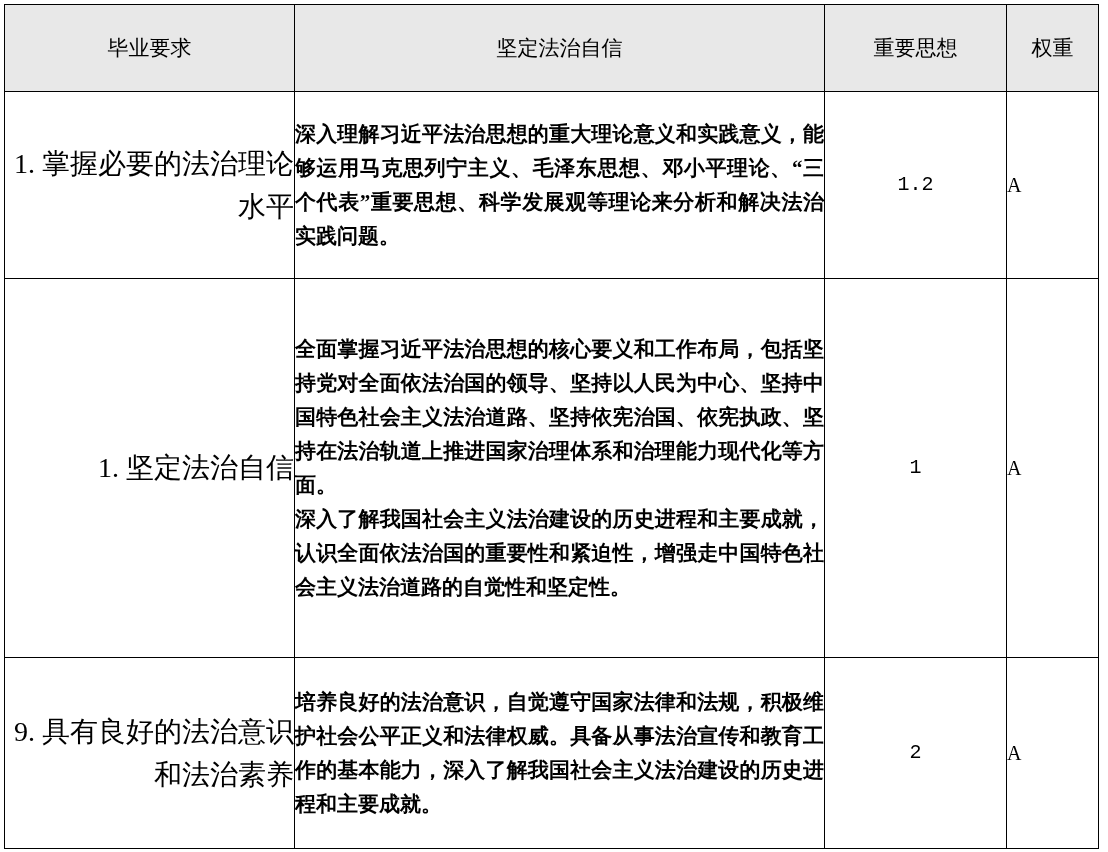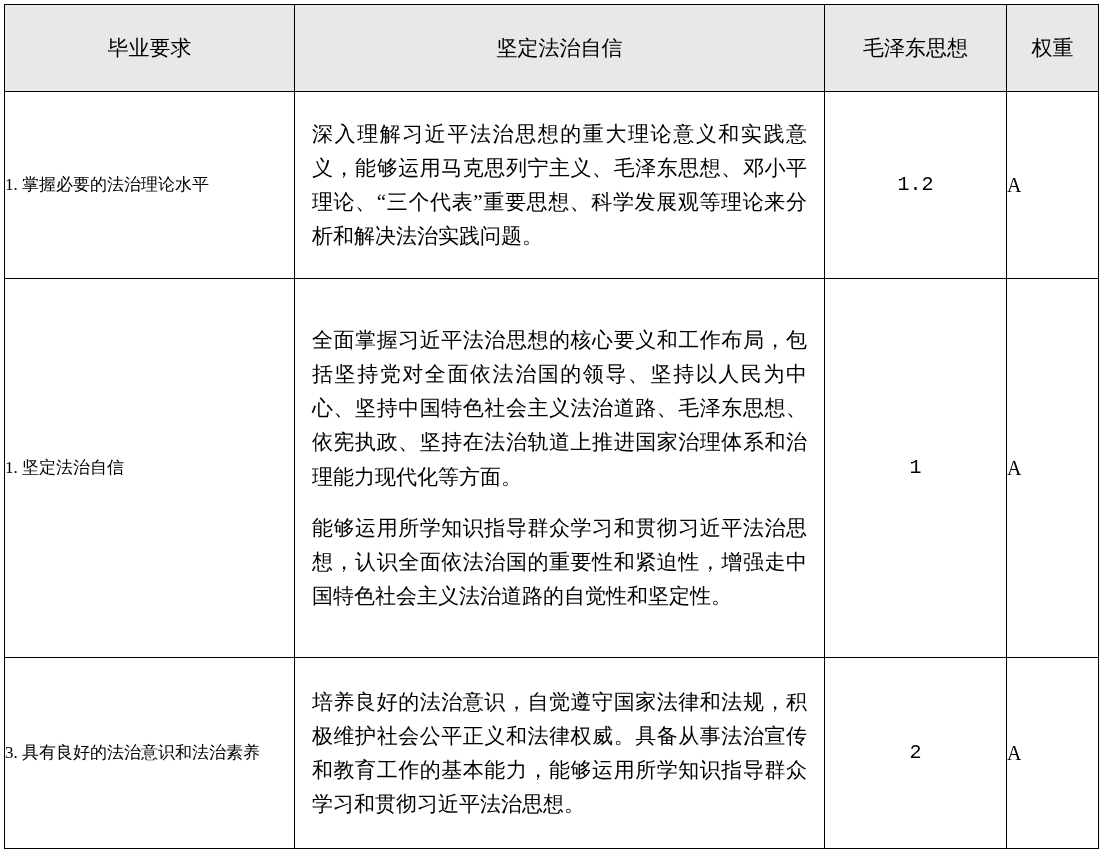"毛泽东思想" td { text: 毛泽东 -> 重要 }
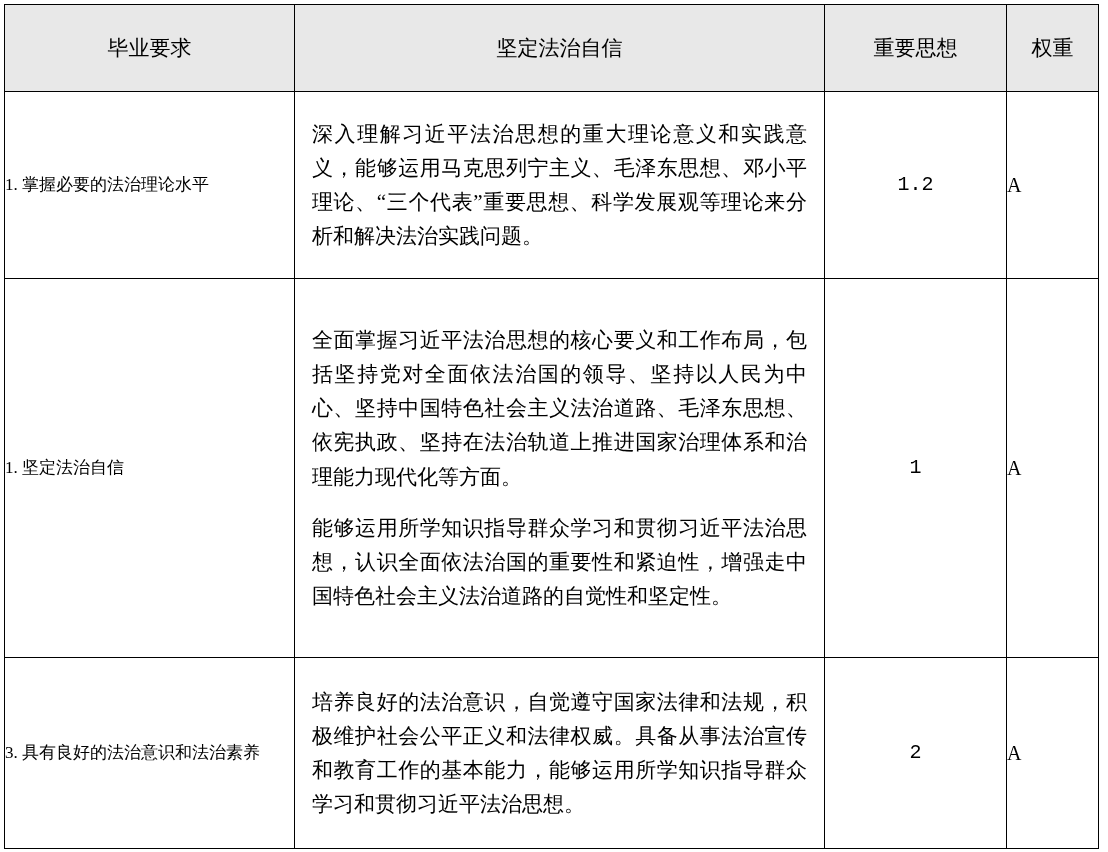"深入理解习近平法治思想的重大理论意义和实践意义，能够运用马克思列宁主义、毛泽东思" td.cell-ind p { font-weight: none -> bold; margin: 17px -> 0 }
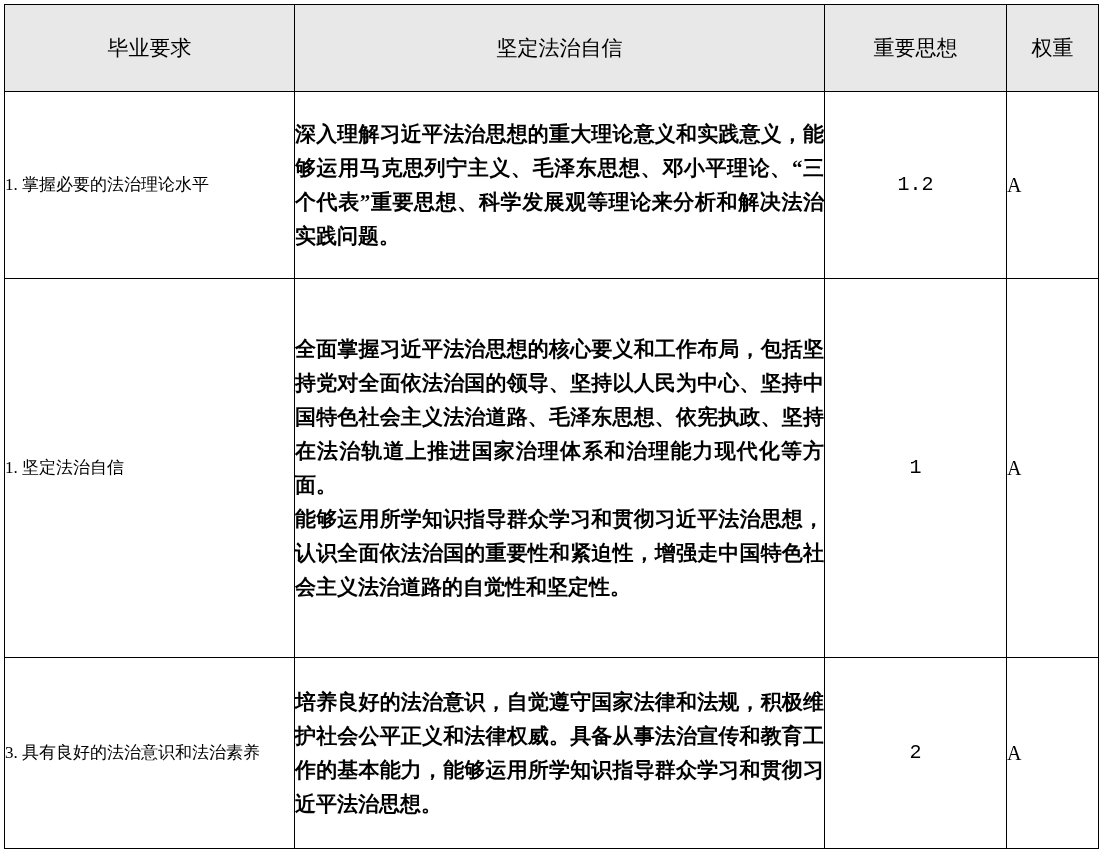"1. 掌握必要的法治理论水平" td.cell-req { font-size: 17px -> 28px; text-align: left -> right }
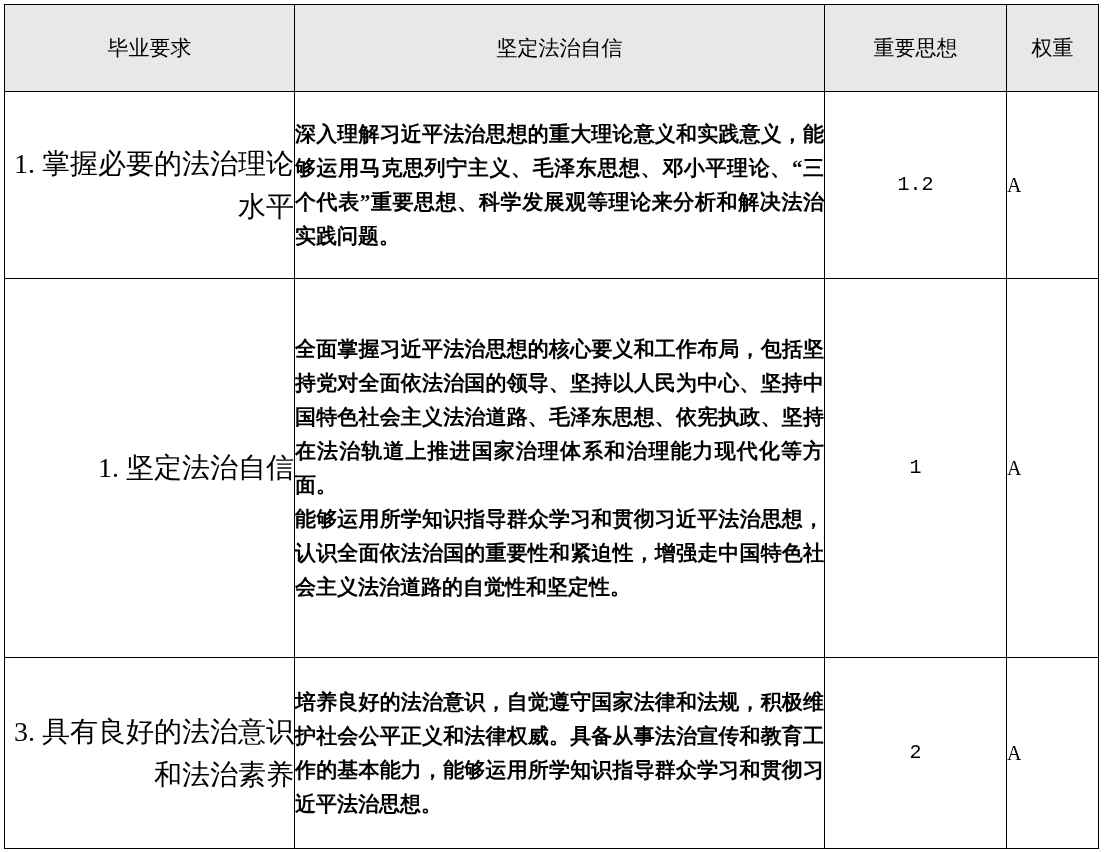"全面掌握习近平法治思想的核心要义和工作布局，包括坚持党对全面依法治国的领导、坚持" p { text: 毛泽东思想 -> 坚持依宪治国 }
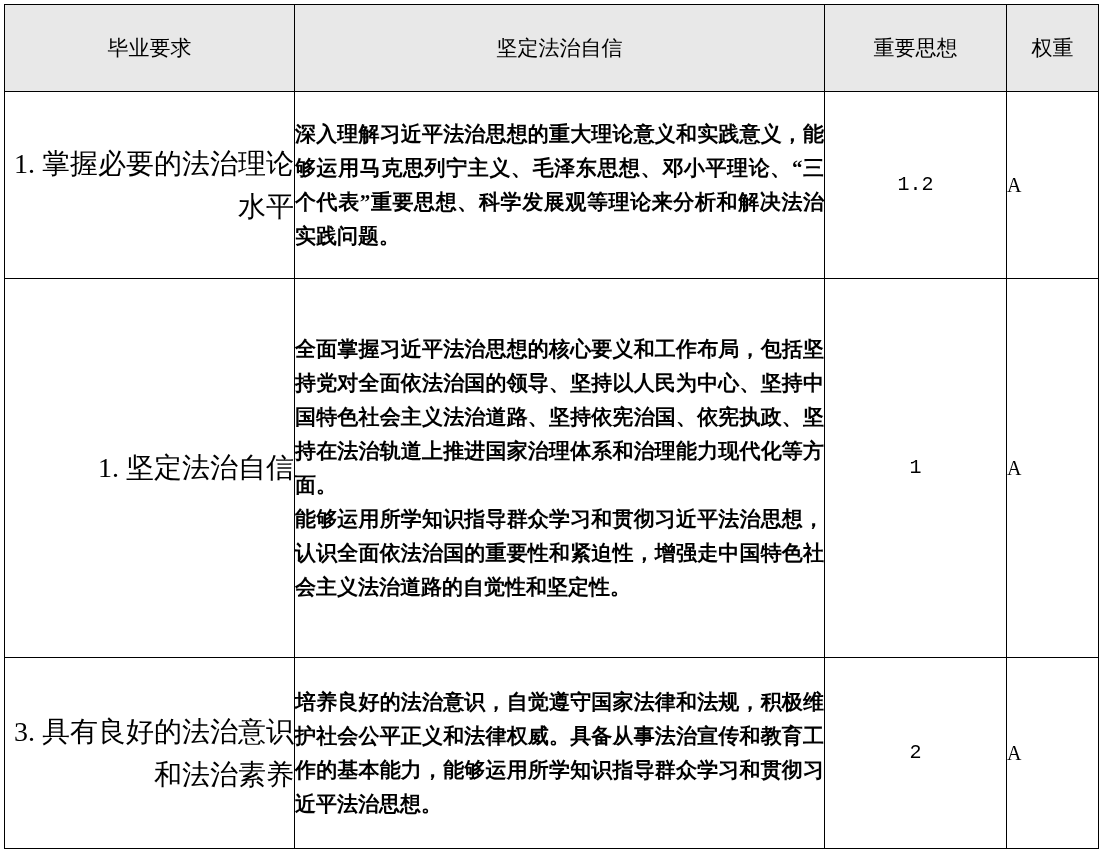"能够运用所学知识指导群众学习和贯彻习近平法治思想，认识全面依法治国的重要性和紧迫" p { text: 能够运用所学知识指导群众学习和贯彻习近平法治思想 -> 深入了解我国社会主义法治建设的历史进程和主要成就 }
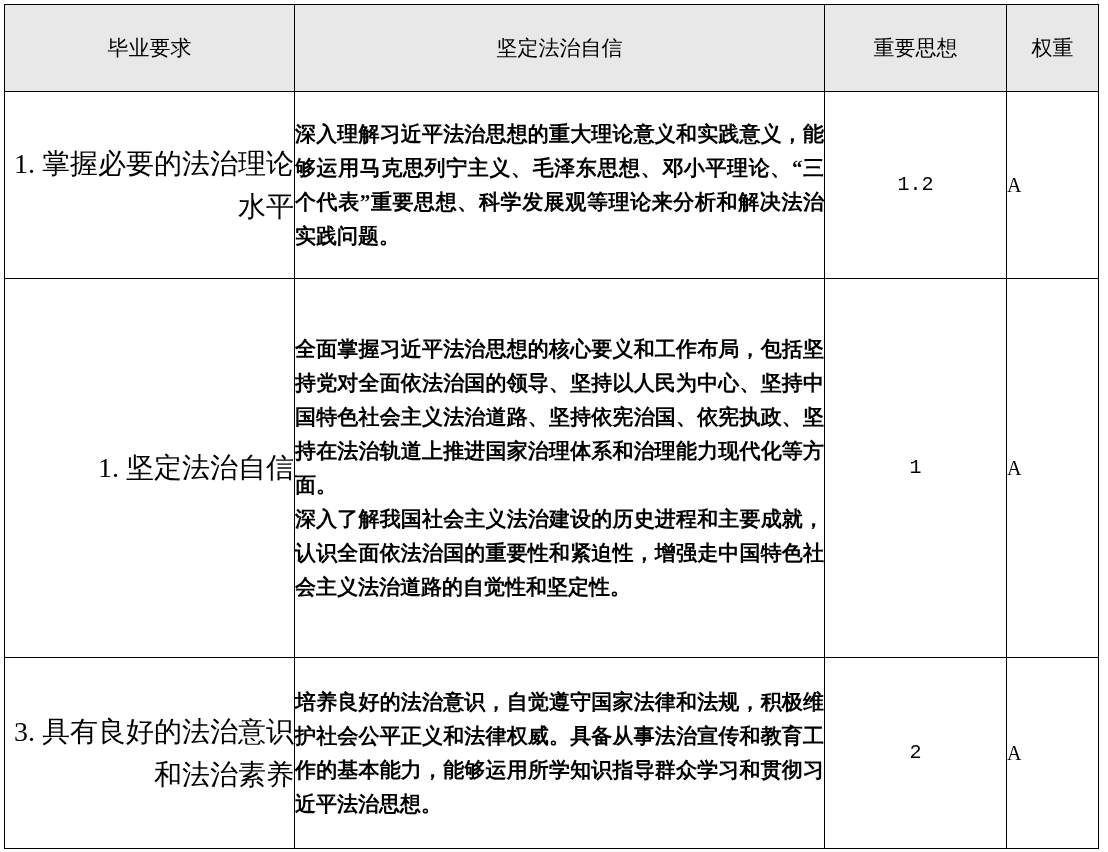"培养良好的法治意识，自觉遵守国家法律和法规，积极维护社会公平正义和法律权威。具备" p { text: 能够运用所学知识指导群众学习和贯彻习近平法治思想 -> 深入了解我国社会主义法治建设的历史进程和主要成就 }
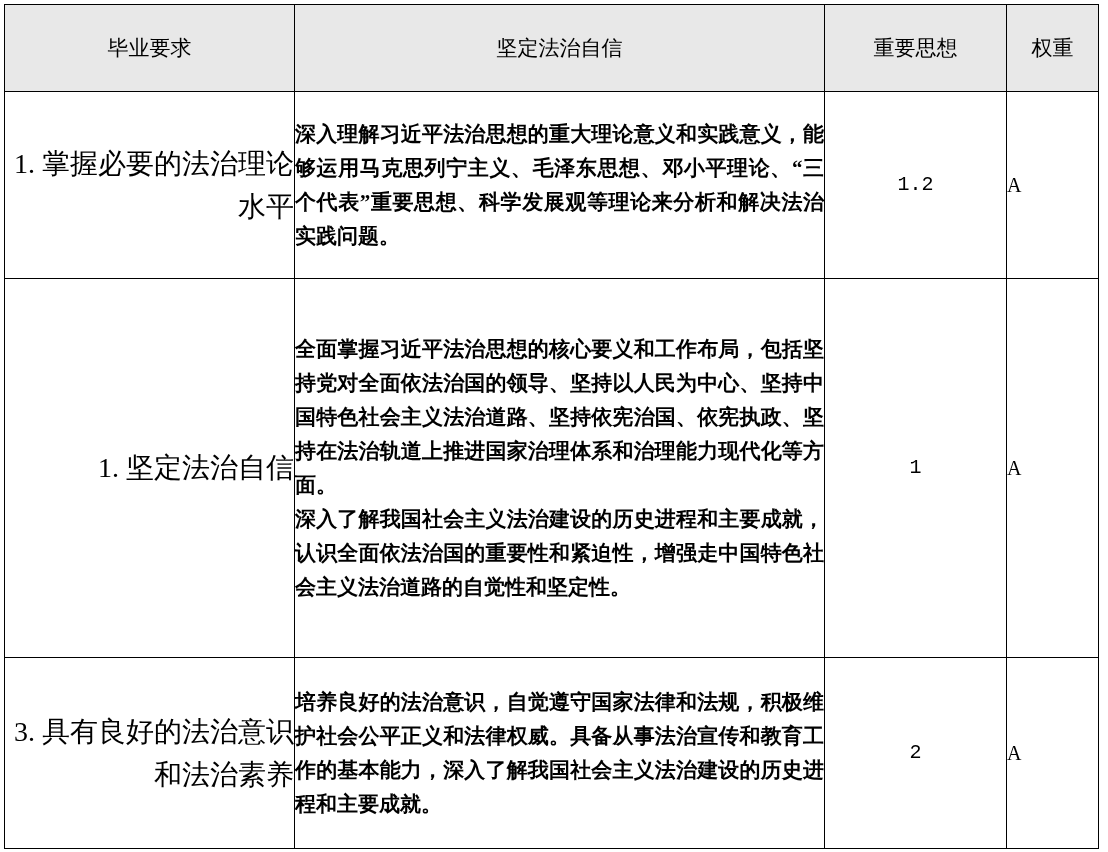"3. 具有良好的法治意识和法治素养" td.cell-req { text: 3 -> 9 }
